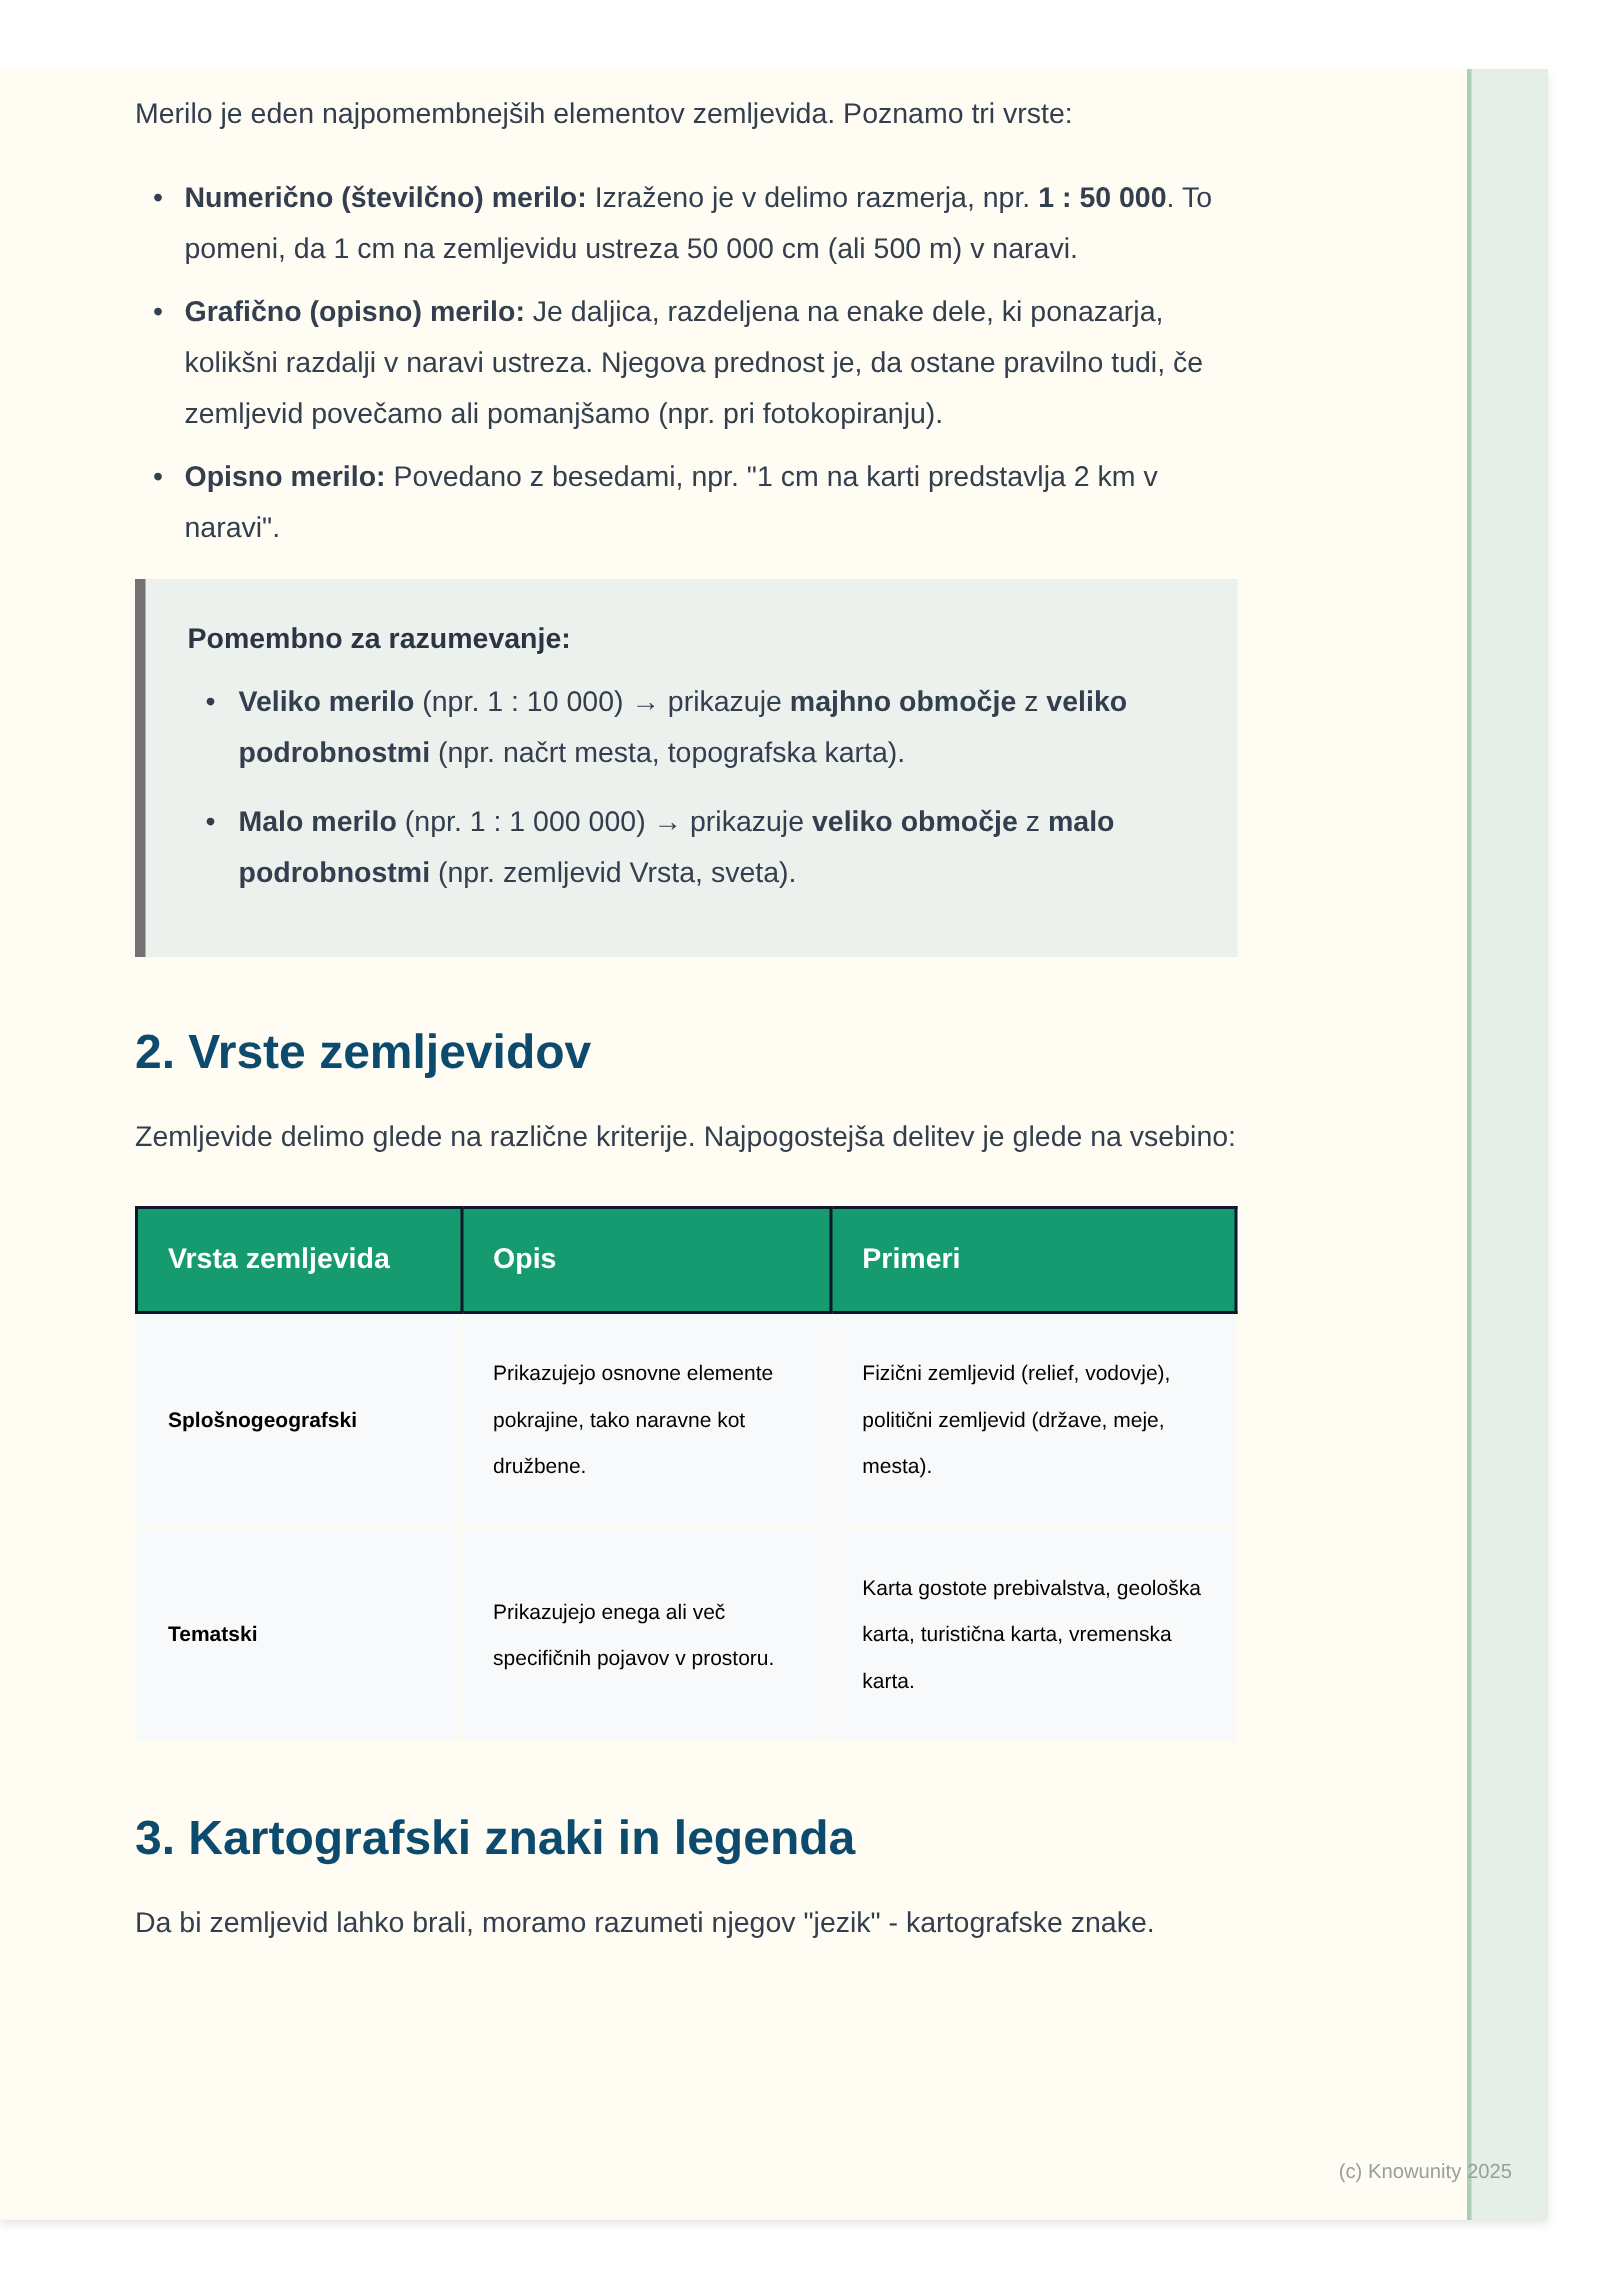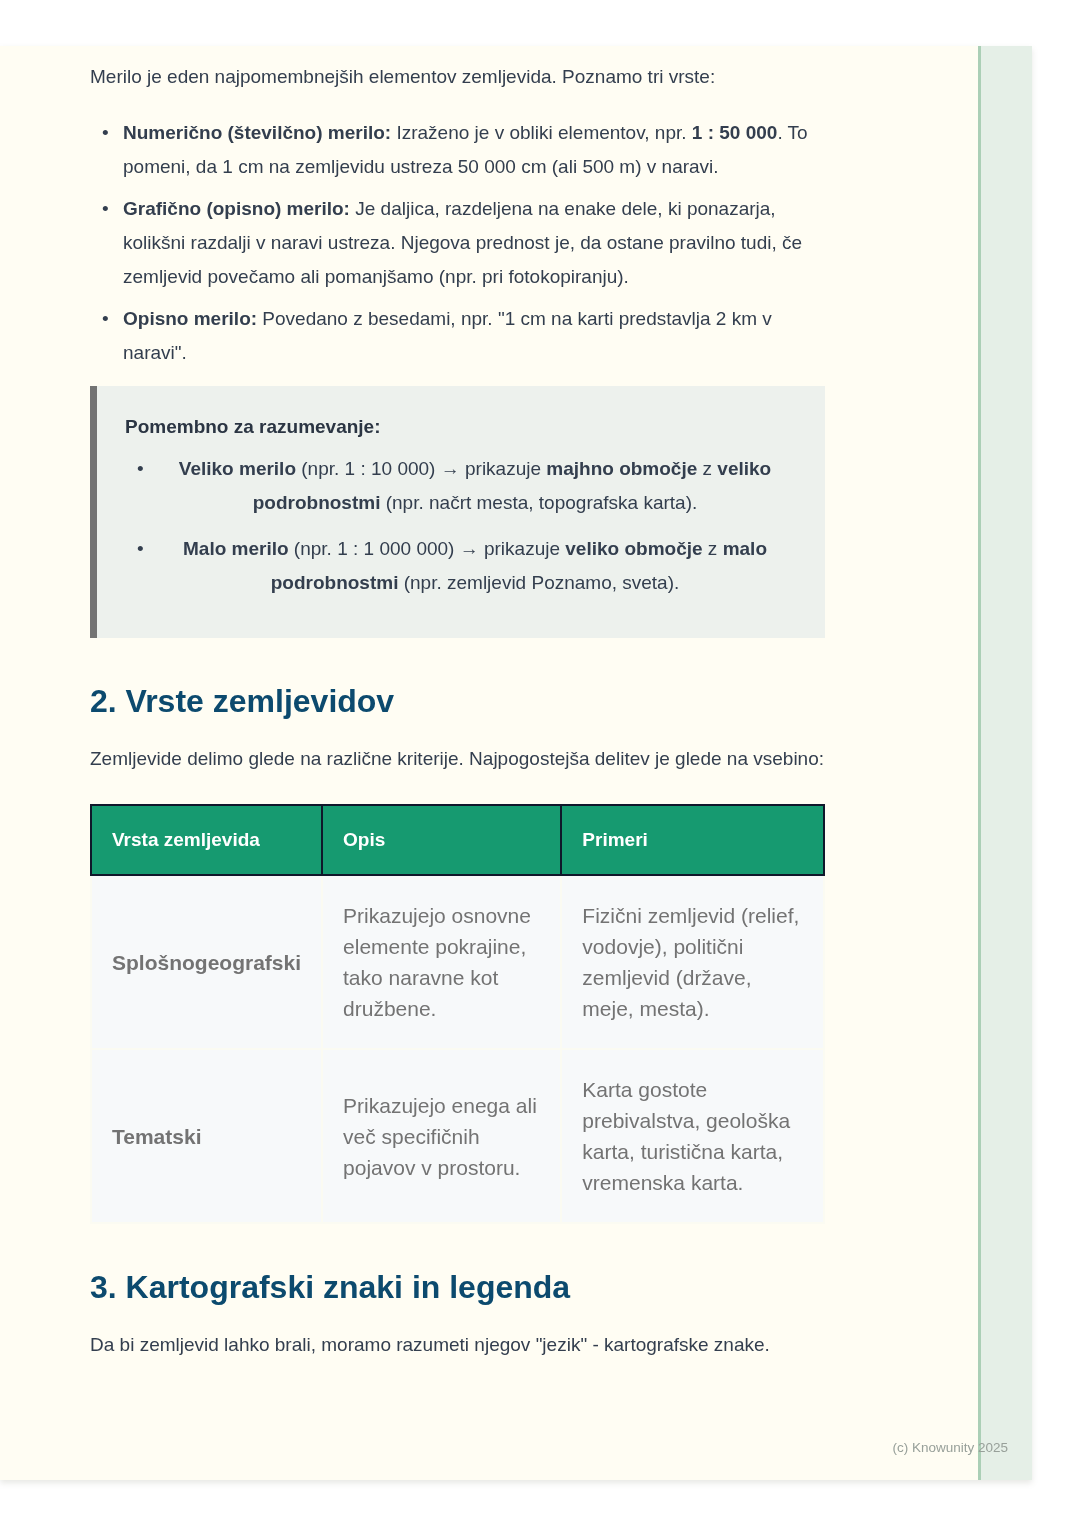"Izraženo je v obliki elementov," span { text: obliki elementov -> delimo razmerja }
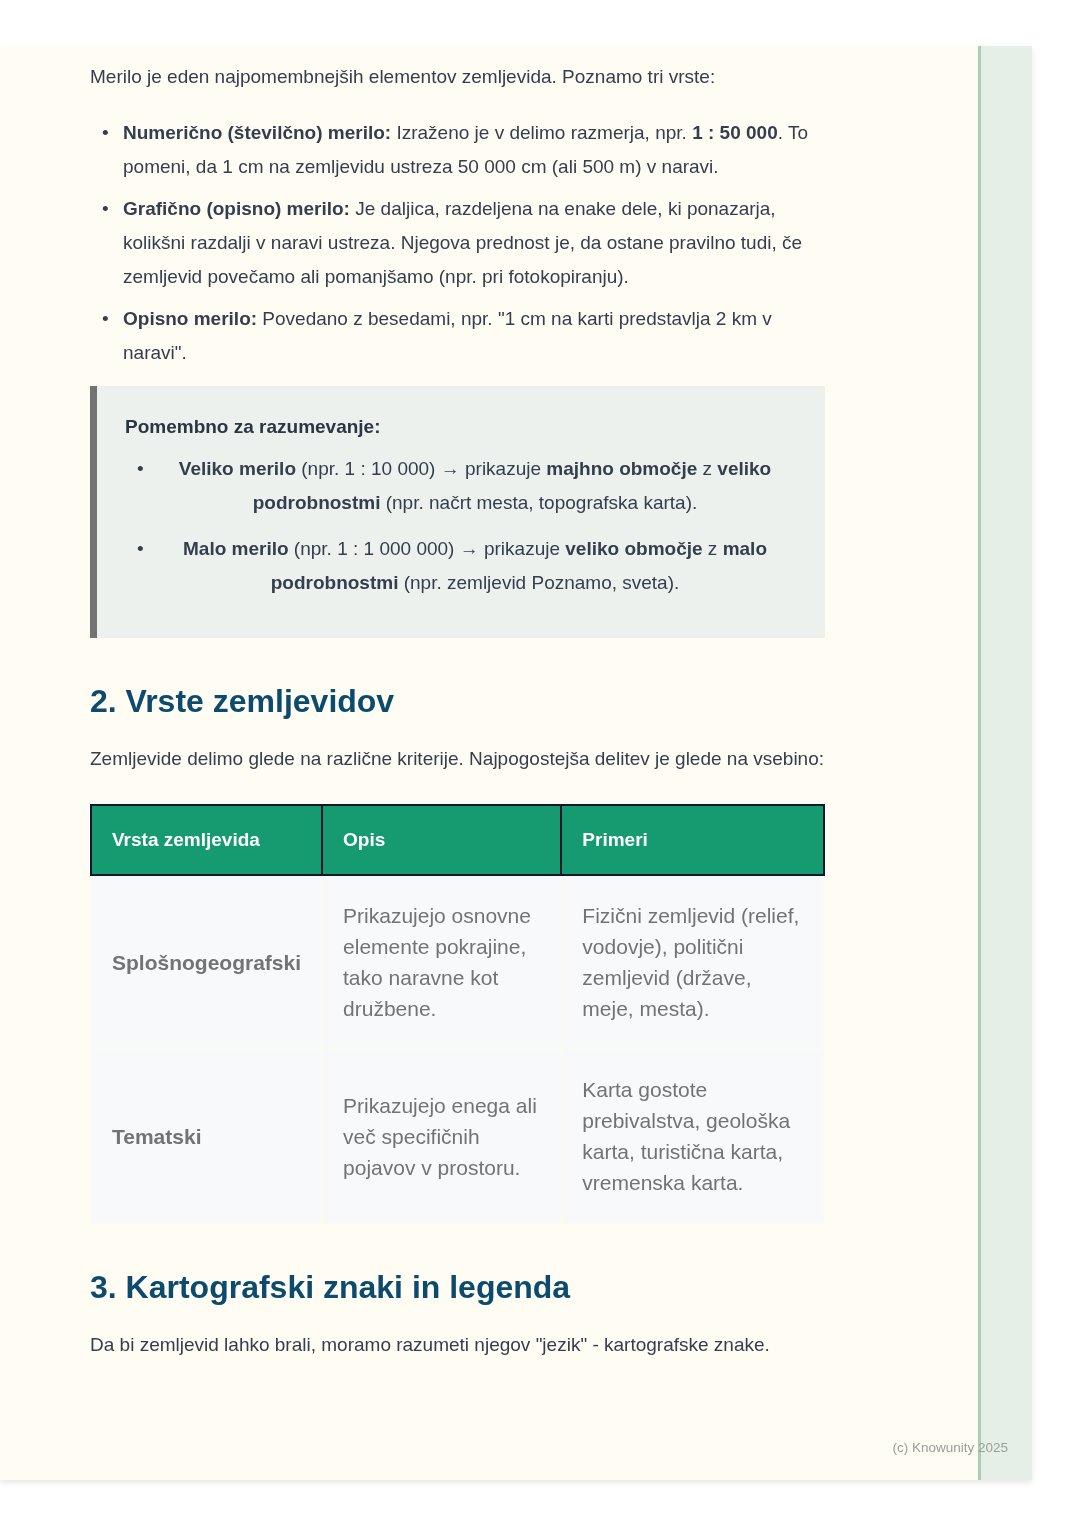"Veliko merilo (npr. 1 :" .callout ul.blist { text-align: center -> none }
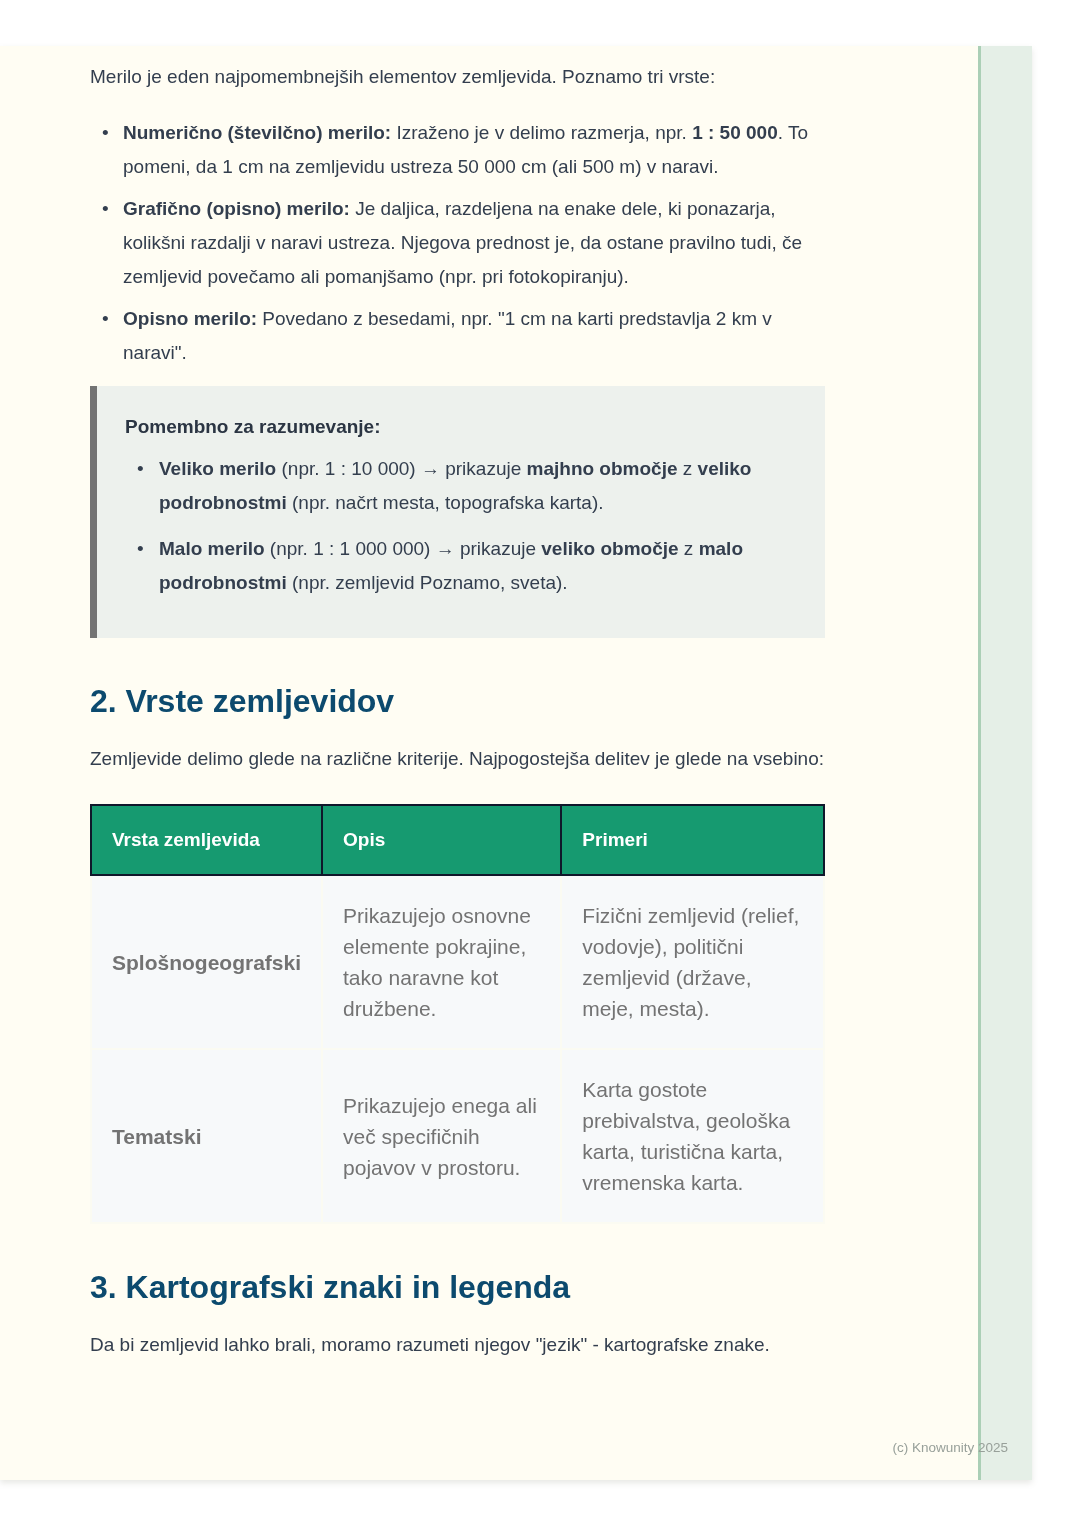"(npr. zemljevid Poznamo, sveta)." span { text: Poznamo -> Vrsta }
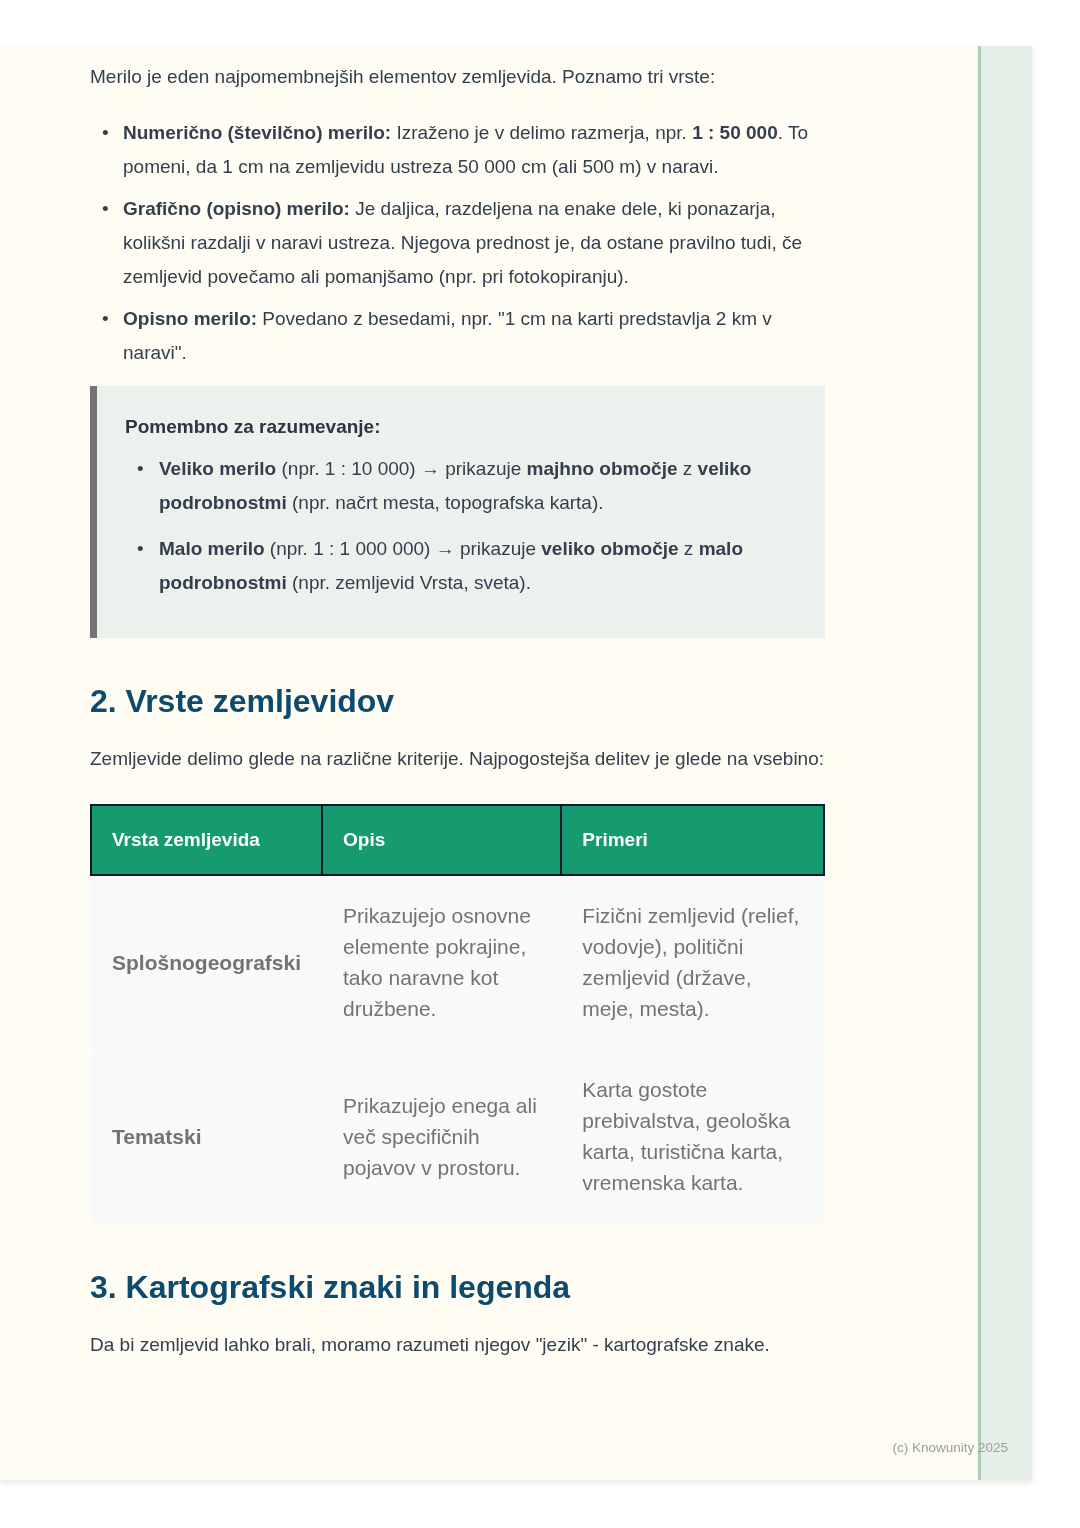"Prikazujejo osnovne elemente pokrajine," table.map-table td { color: #737373 -> #000000; font-size: 21px -> 14px }
